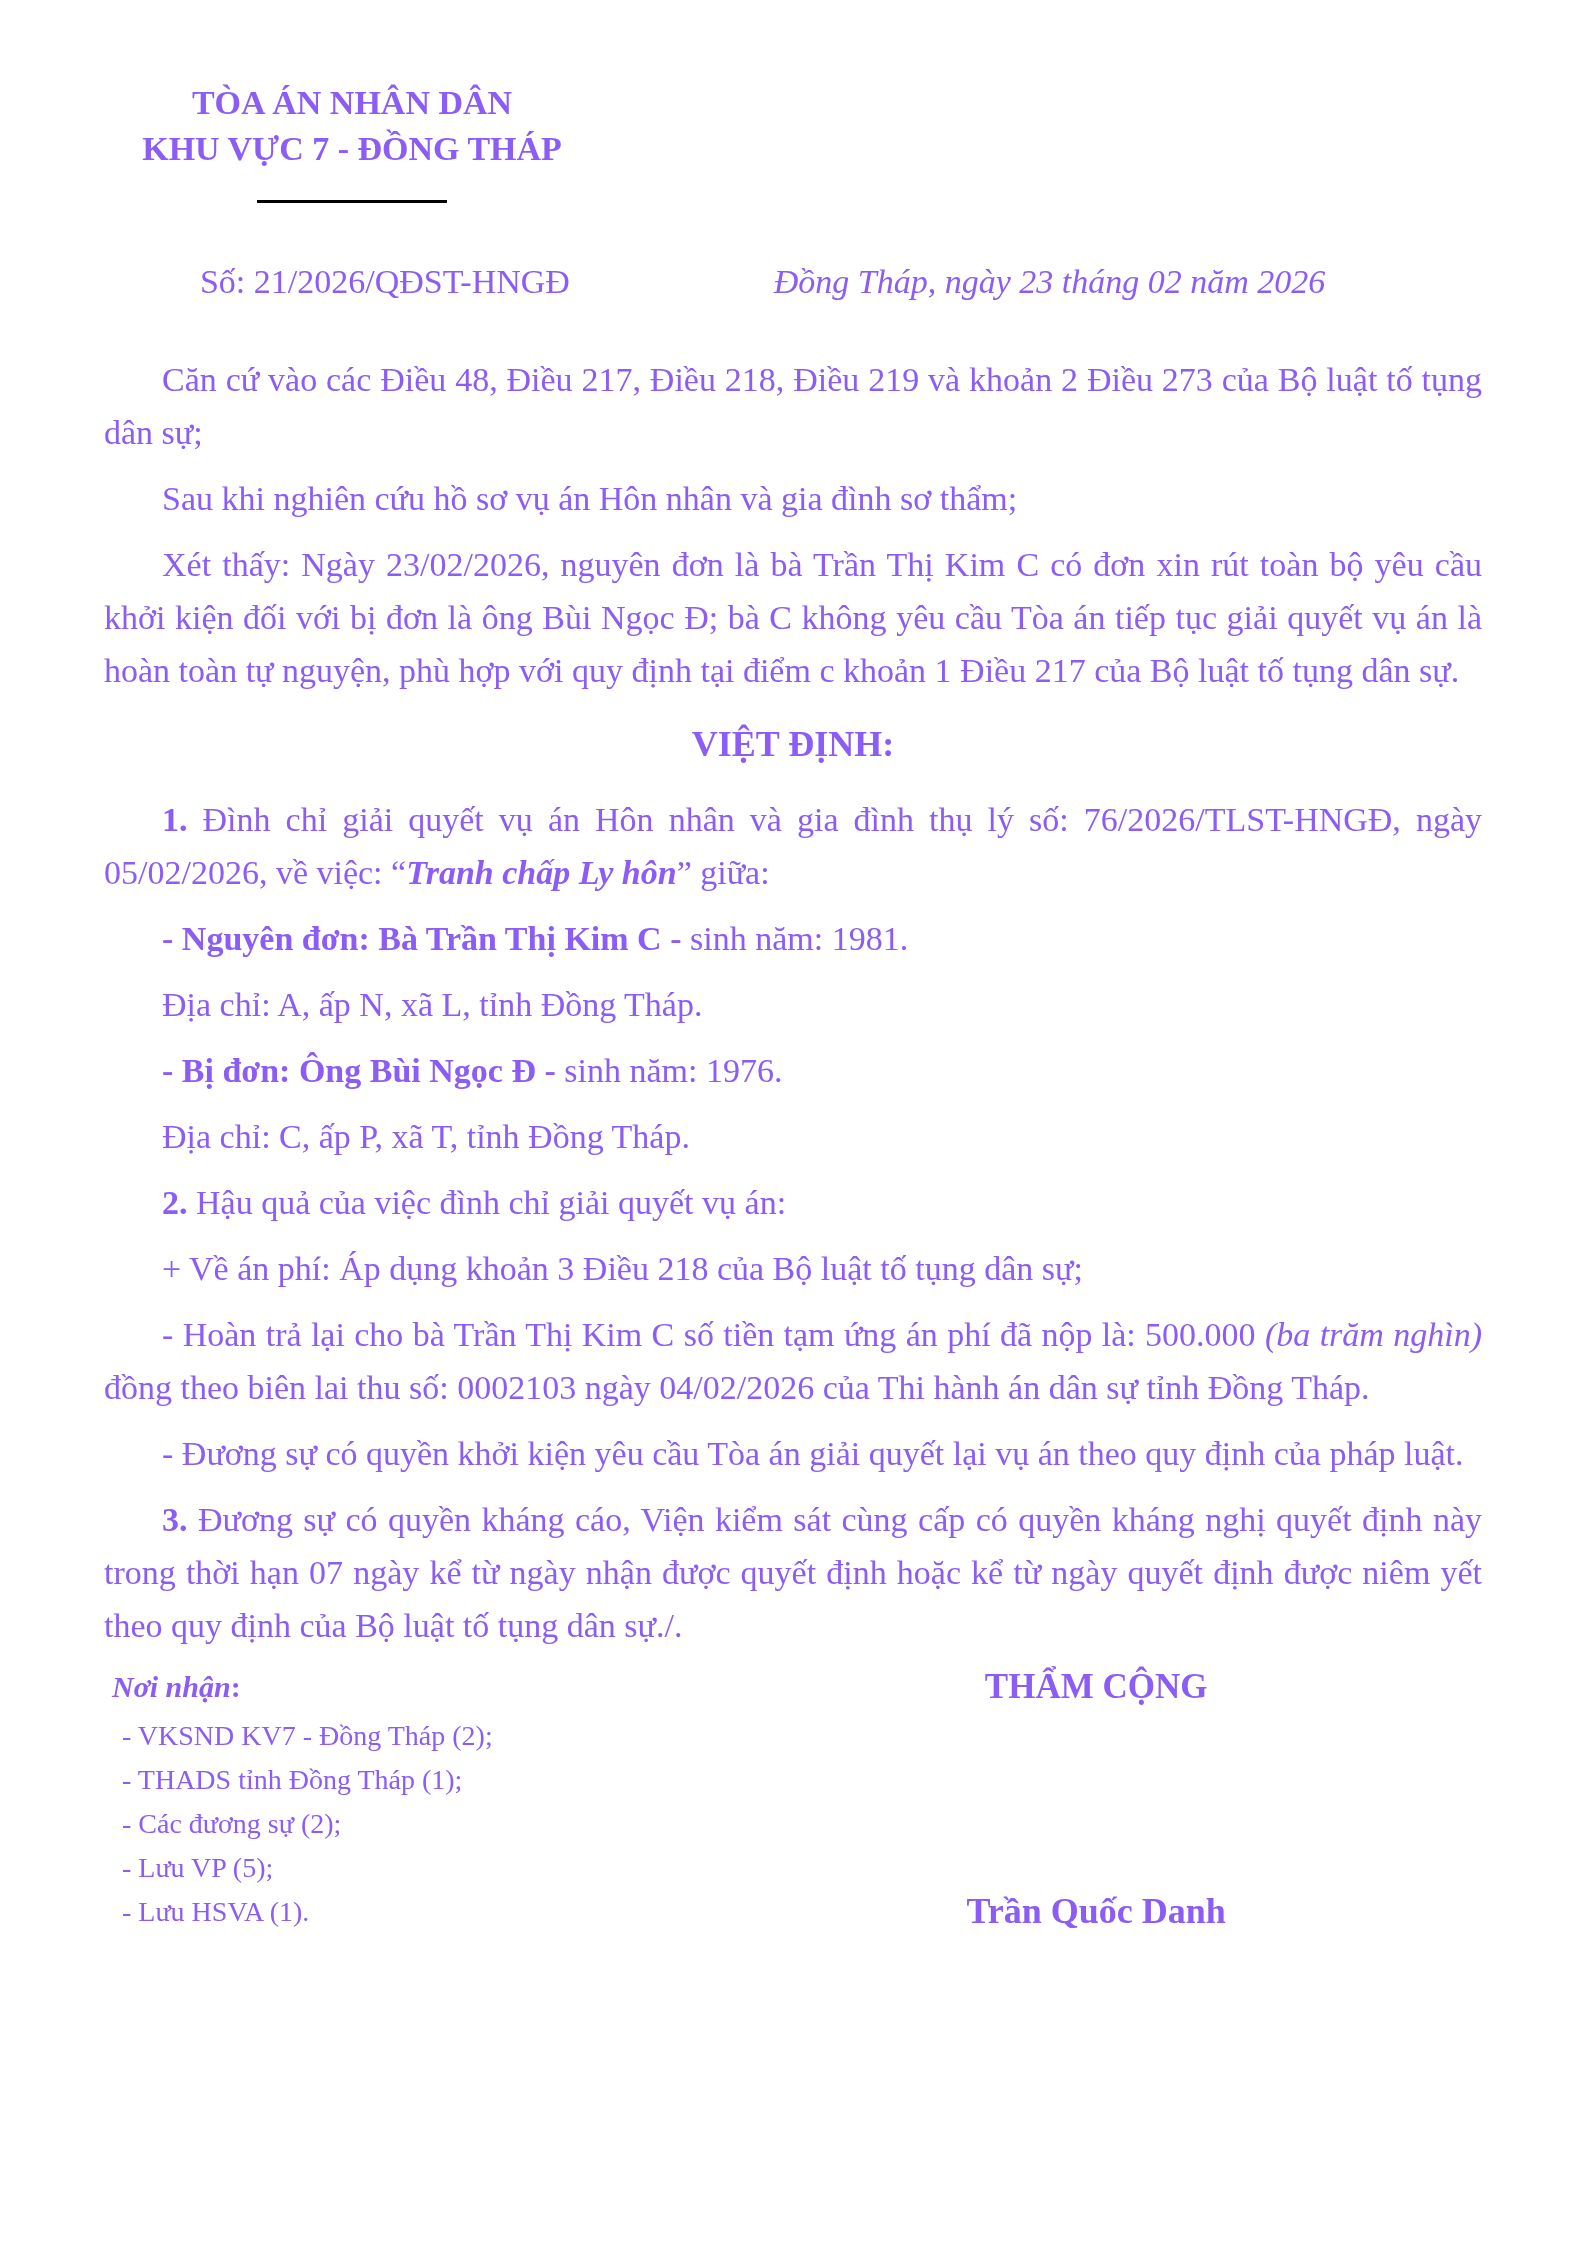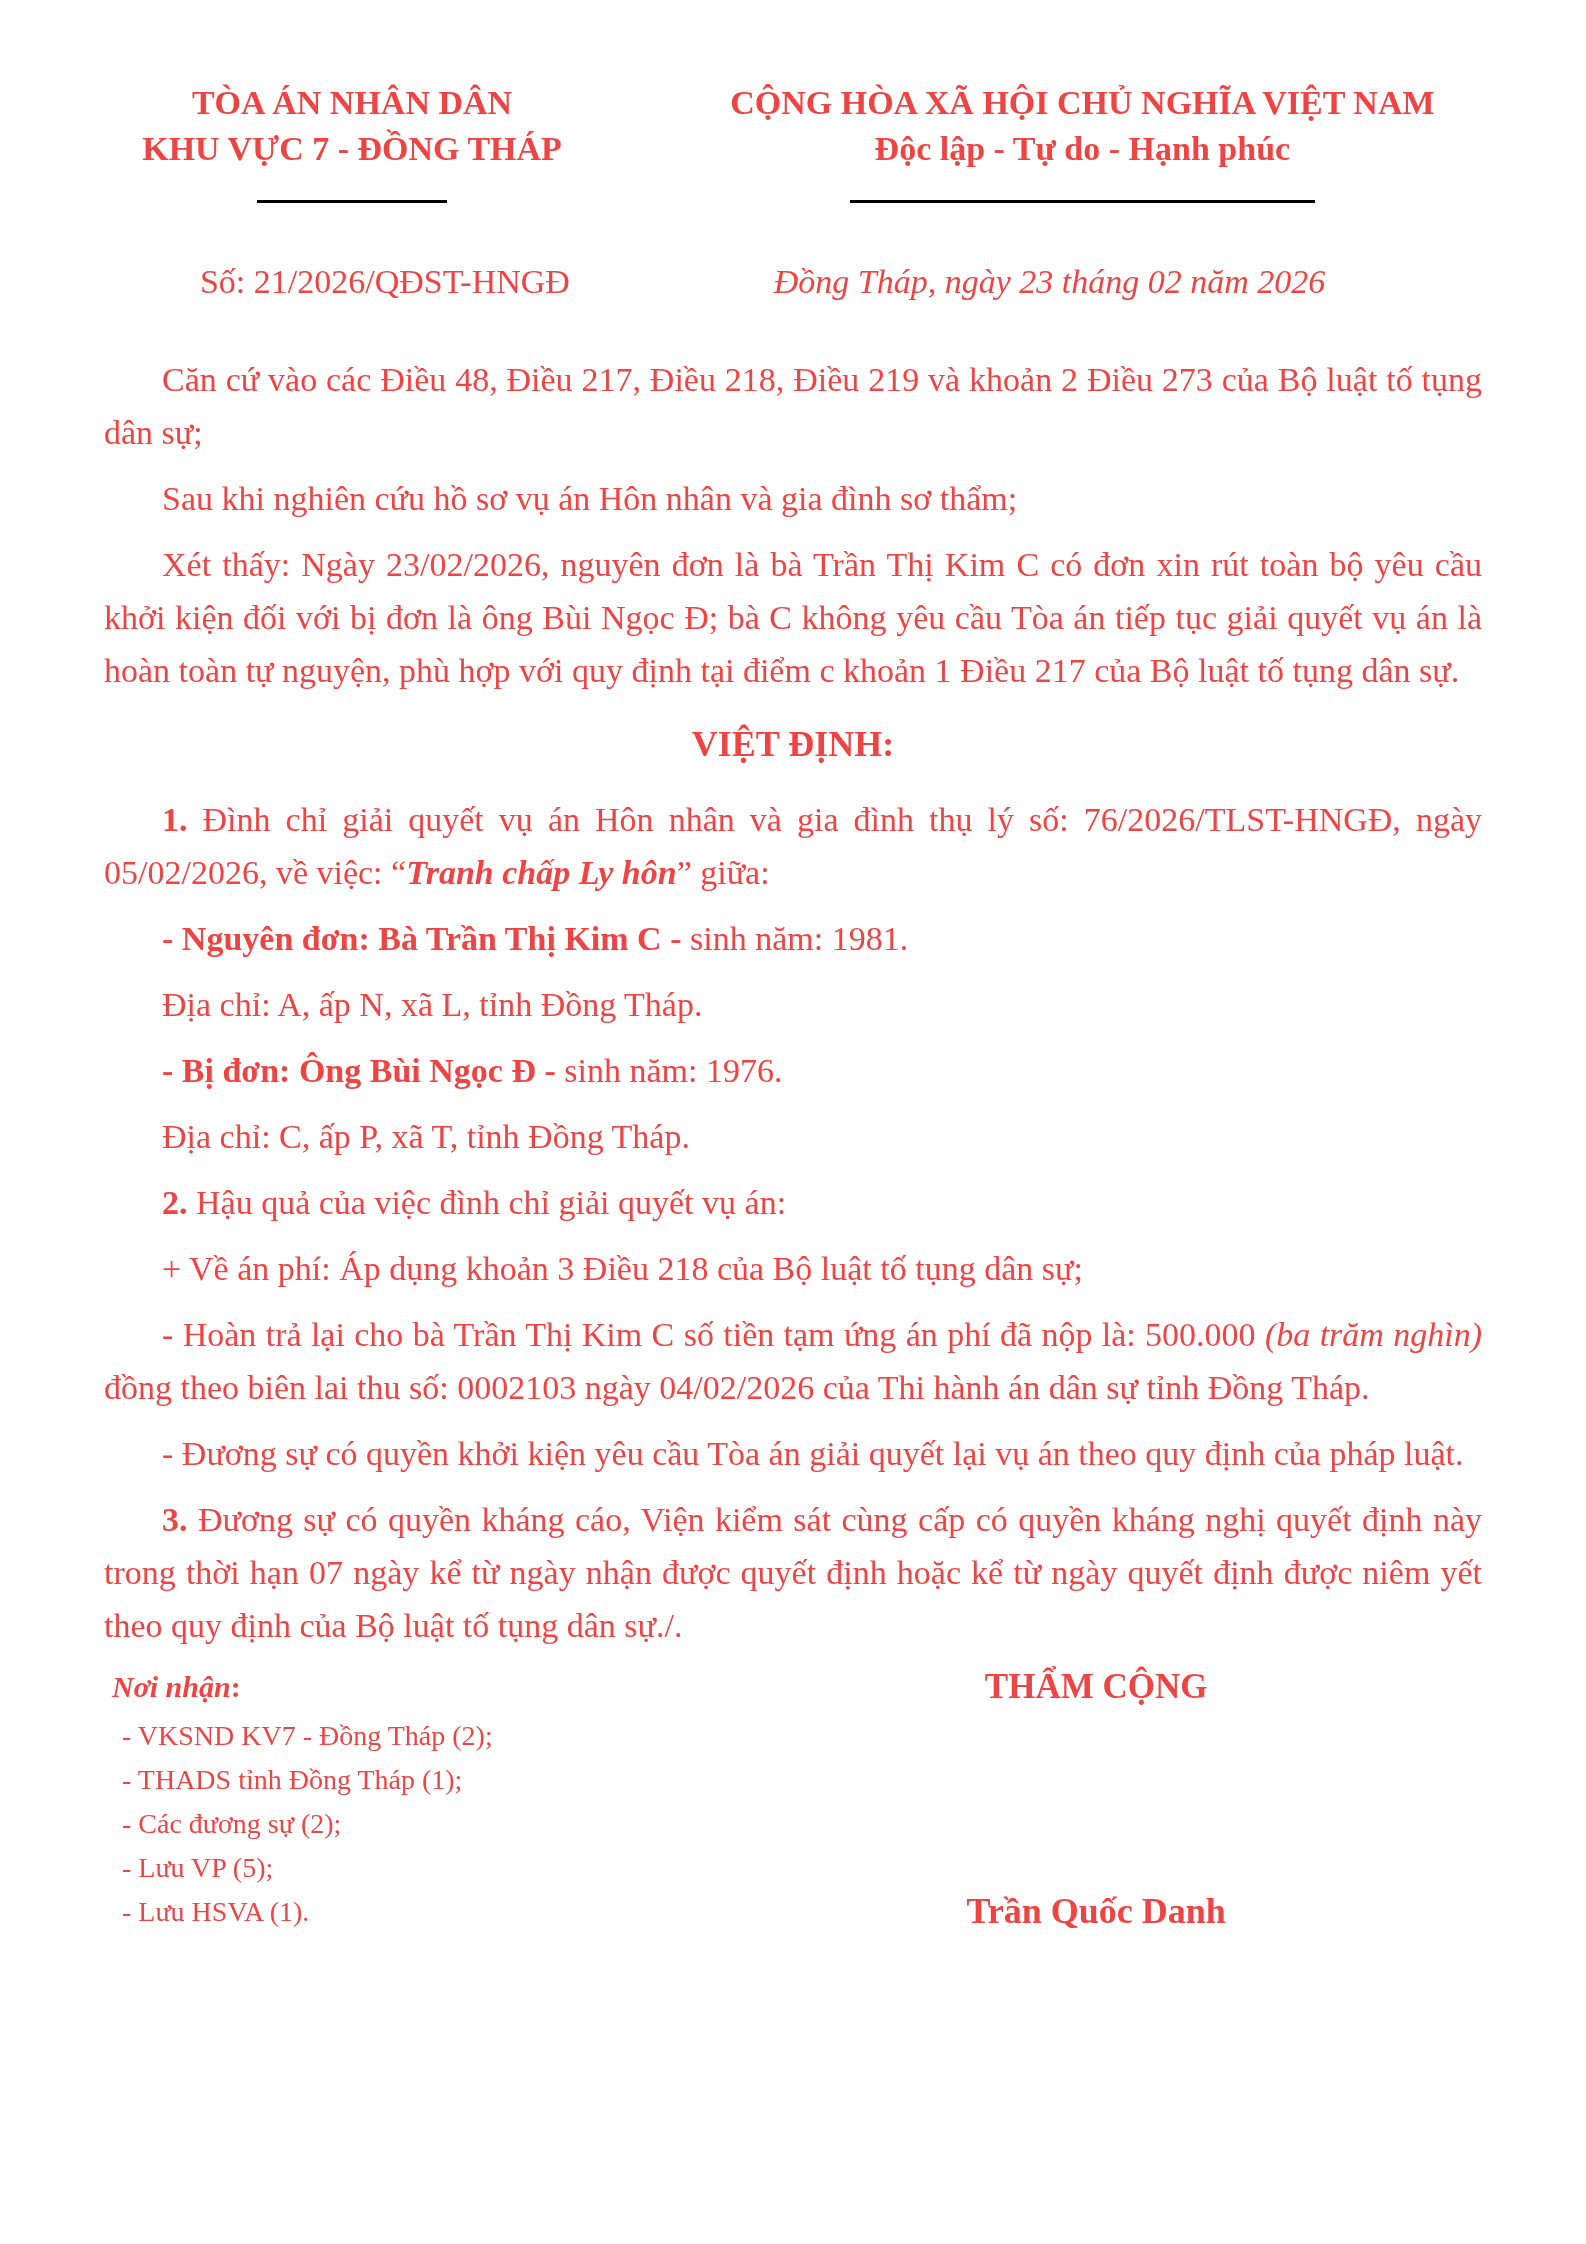"TÒA ÁN NHÂN DÂN" .page { color: #ef4444 -> #8b5cf6 }
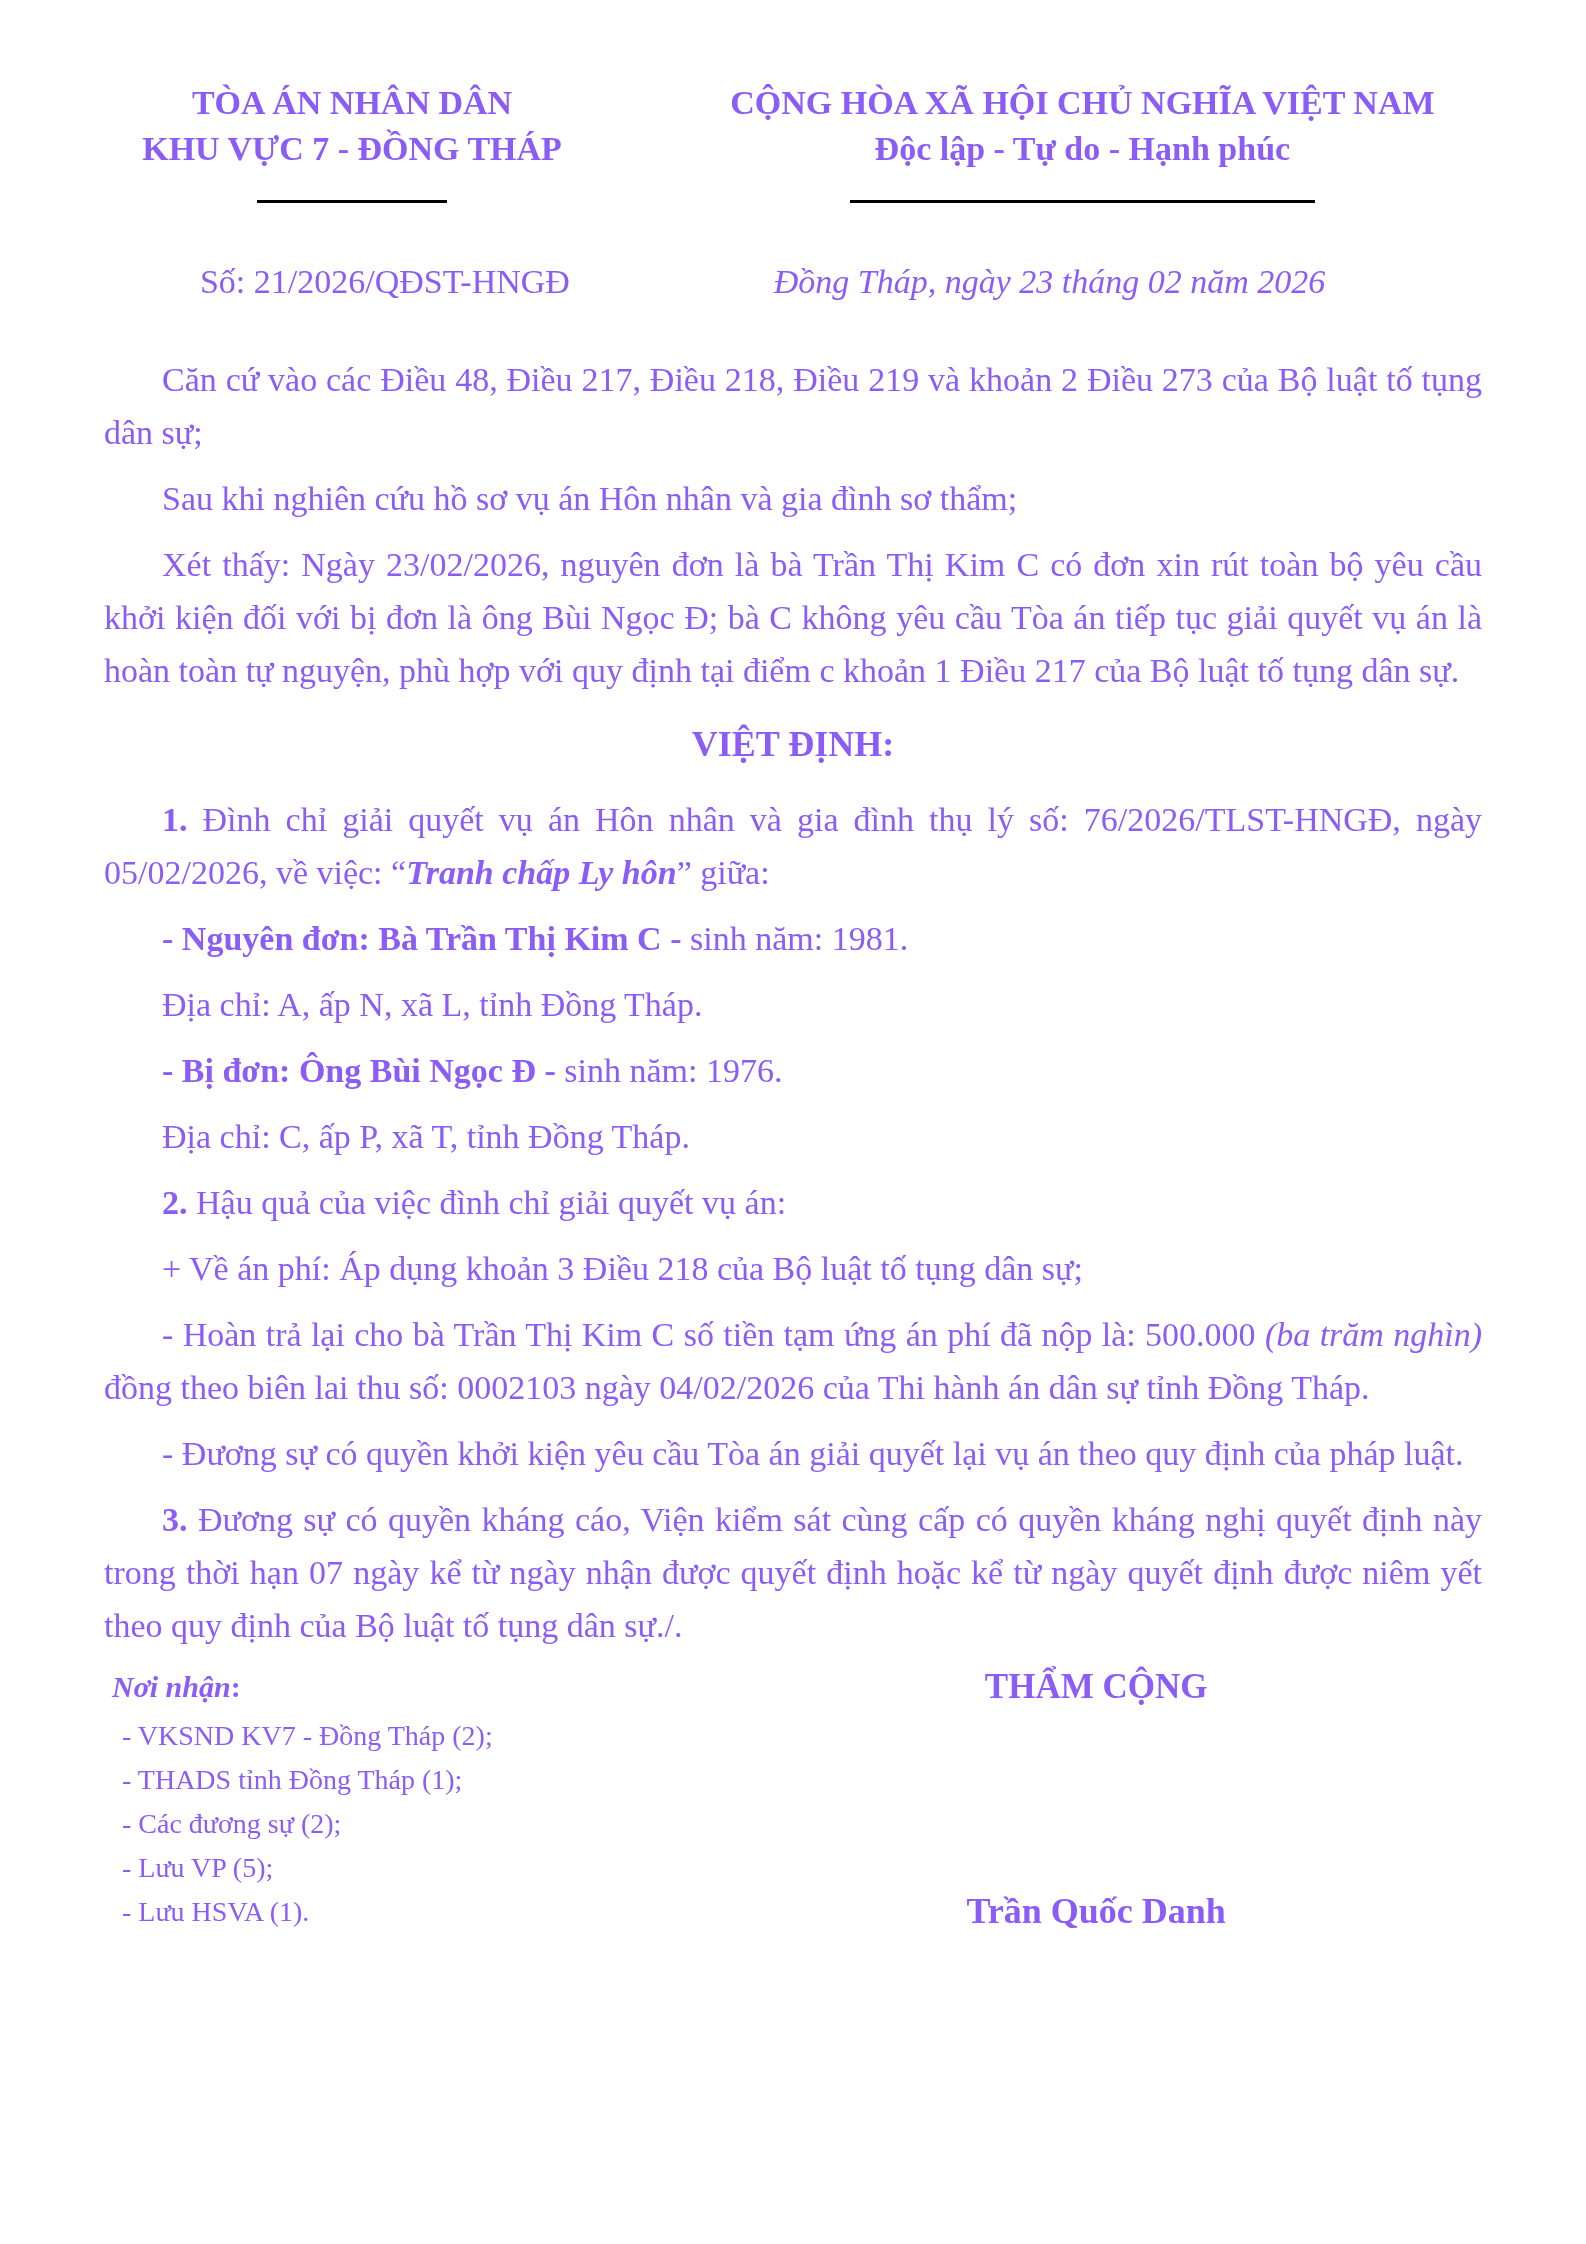"CỘNG HÒA XÃ HỘI CHỦ" div.header-right { html: <div> <div>CỘNG HÒA XÃ HỘI CHỦ NGHĨA VIỆT NAM</div> <div>Độc lập - Tự do - Hạnh phúc</div> <div></div> </div> -> none }
